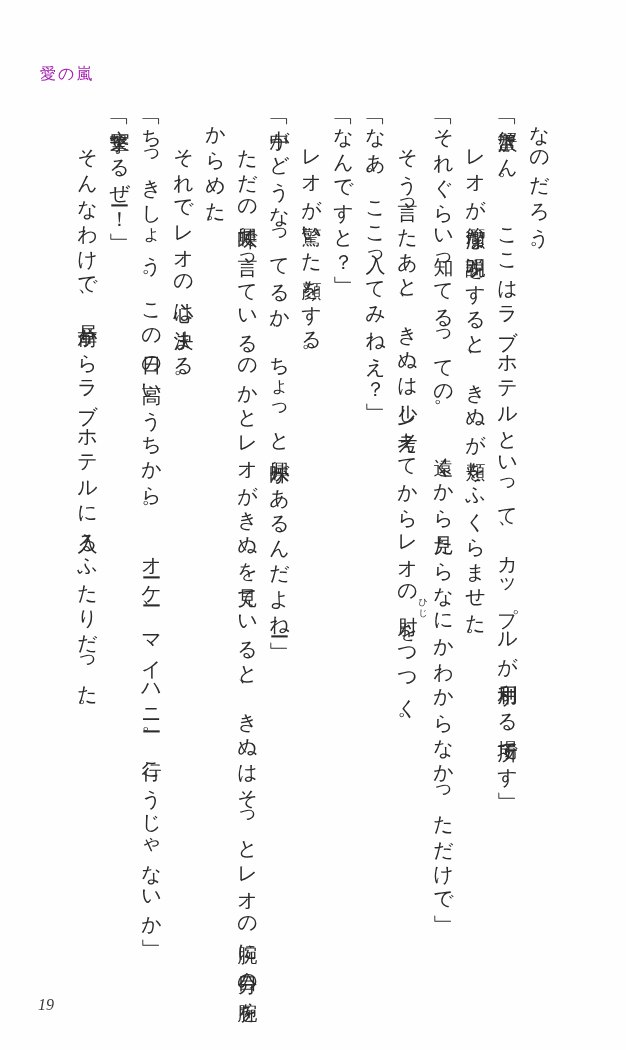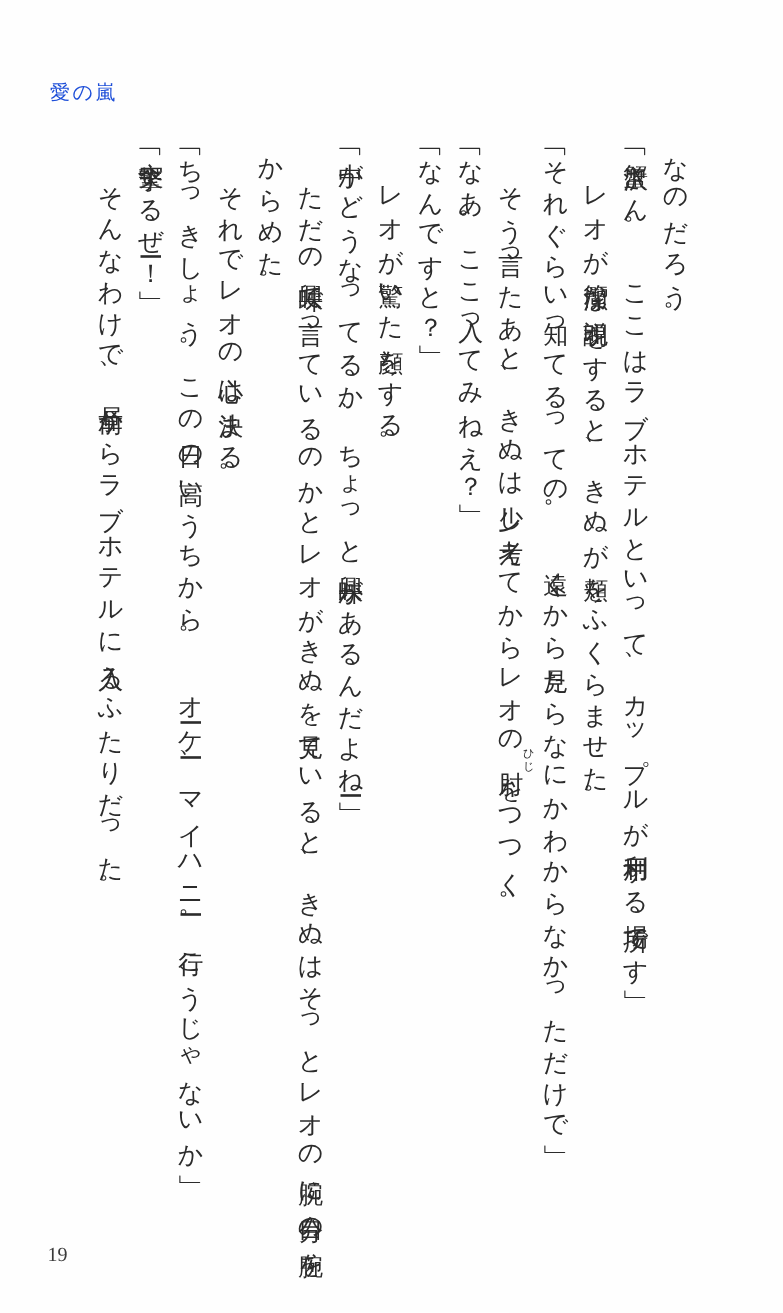"愛の嵐" .running-header { color: #1d4ed8 -> #a21caf }
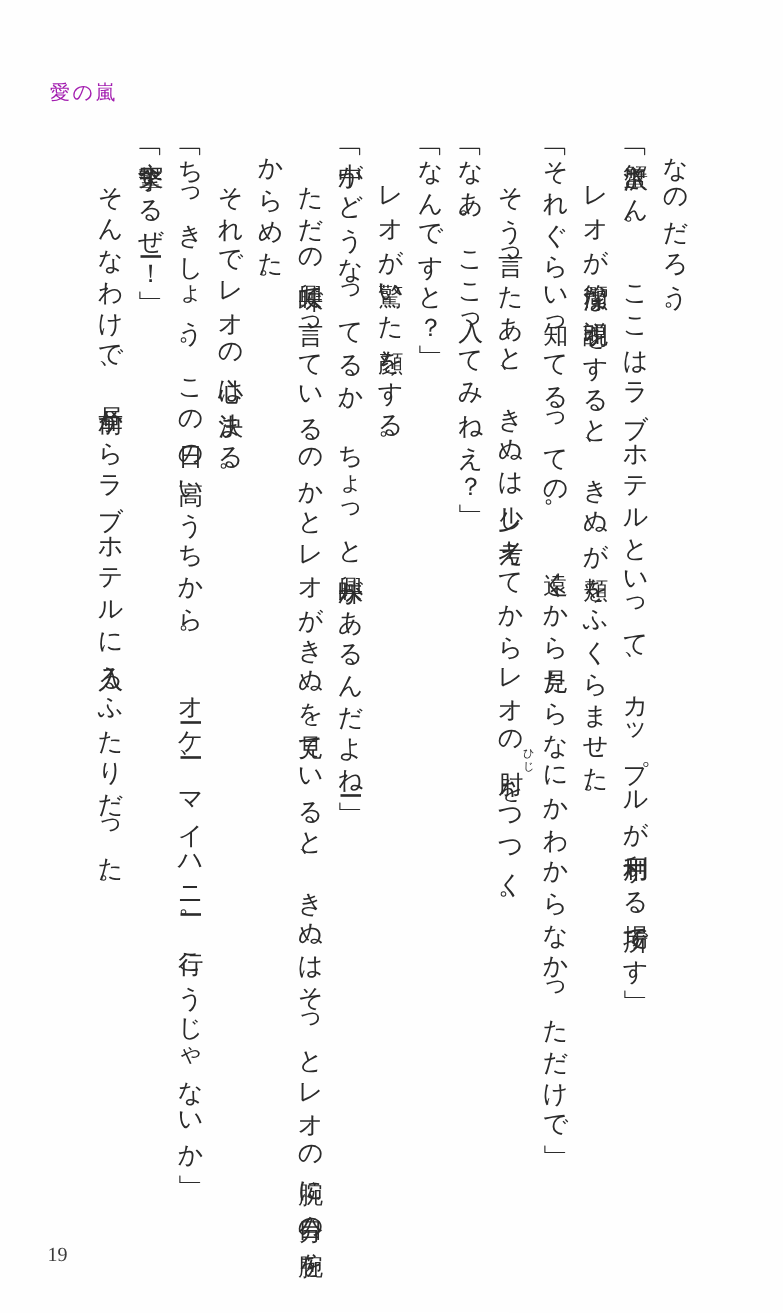"19" .page-number { font-style: none -> italic }
